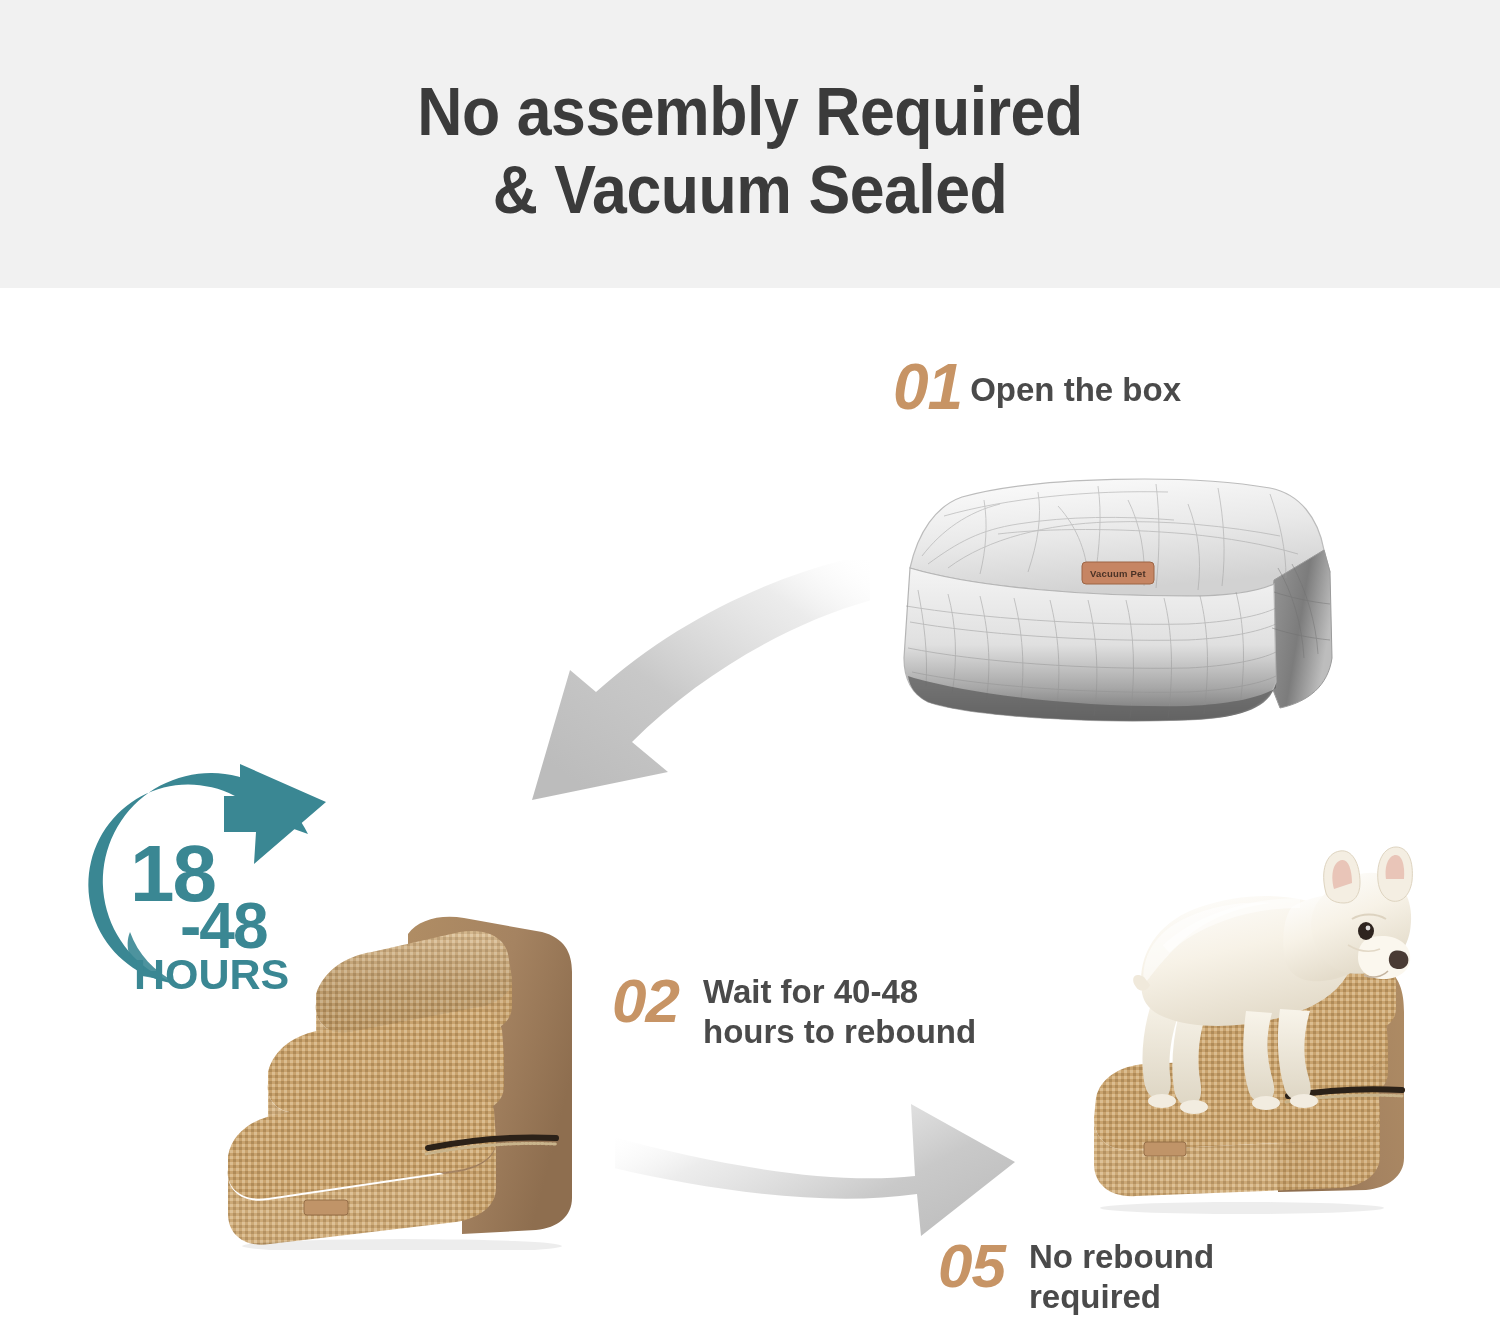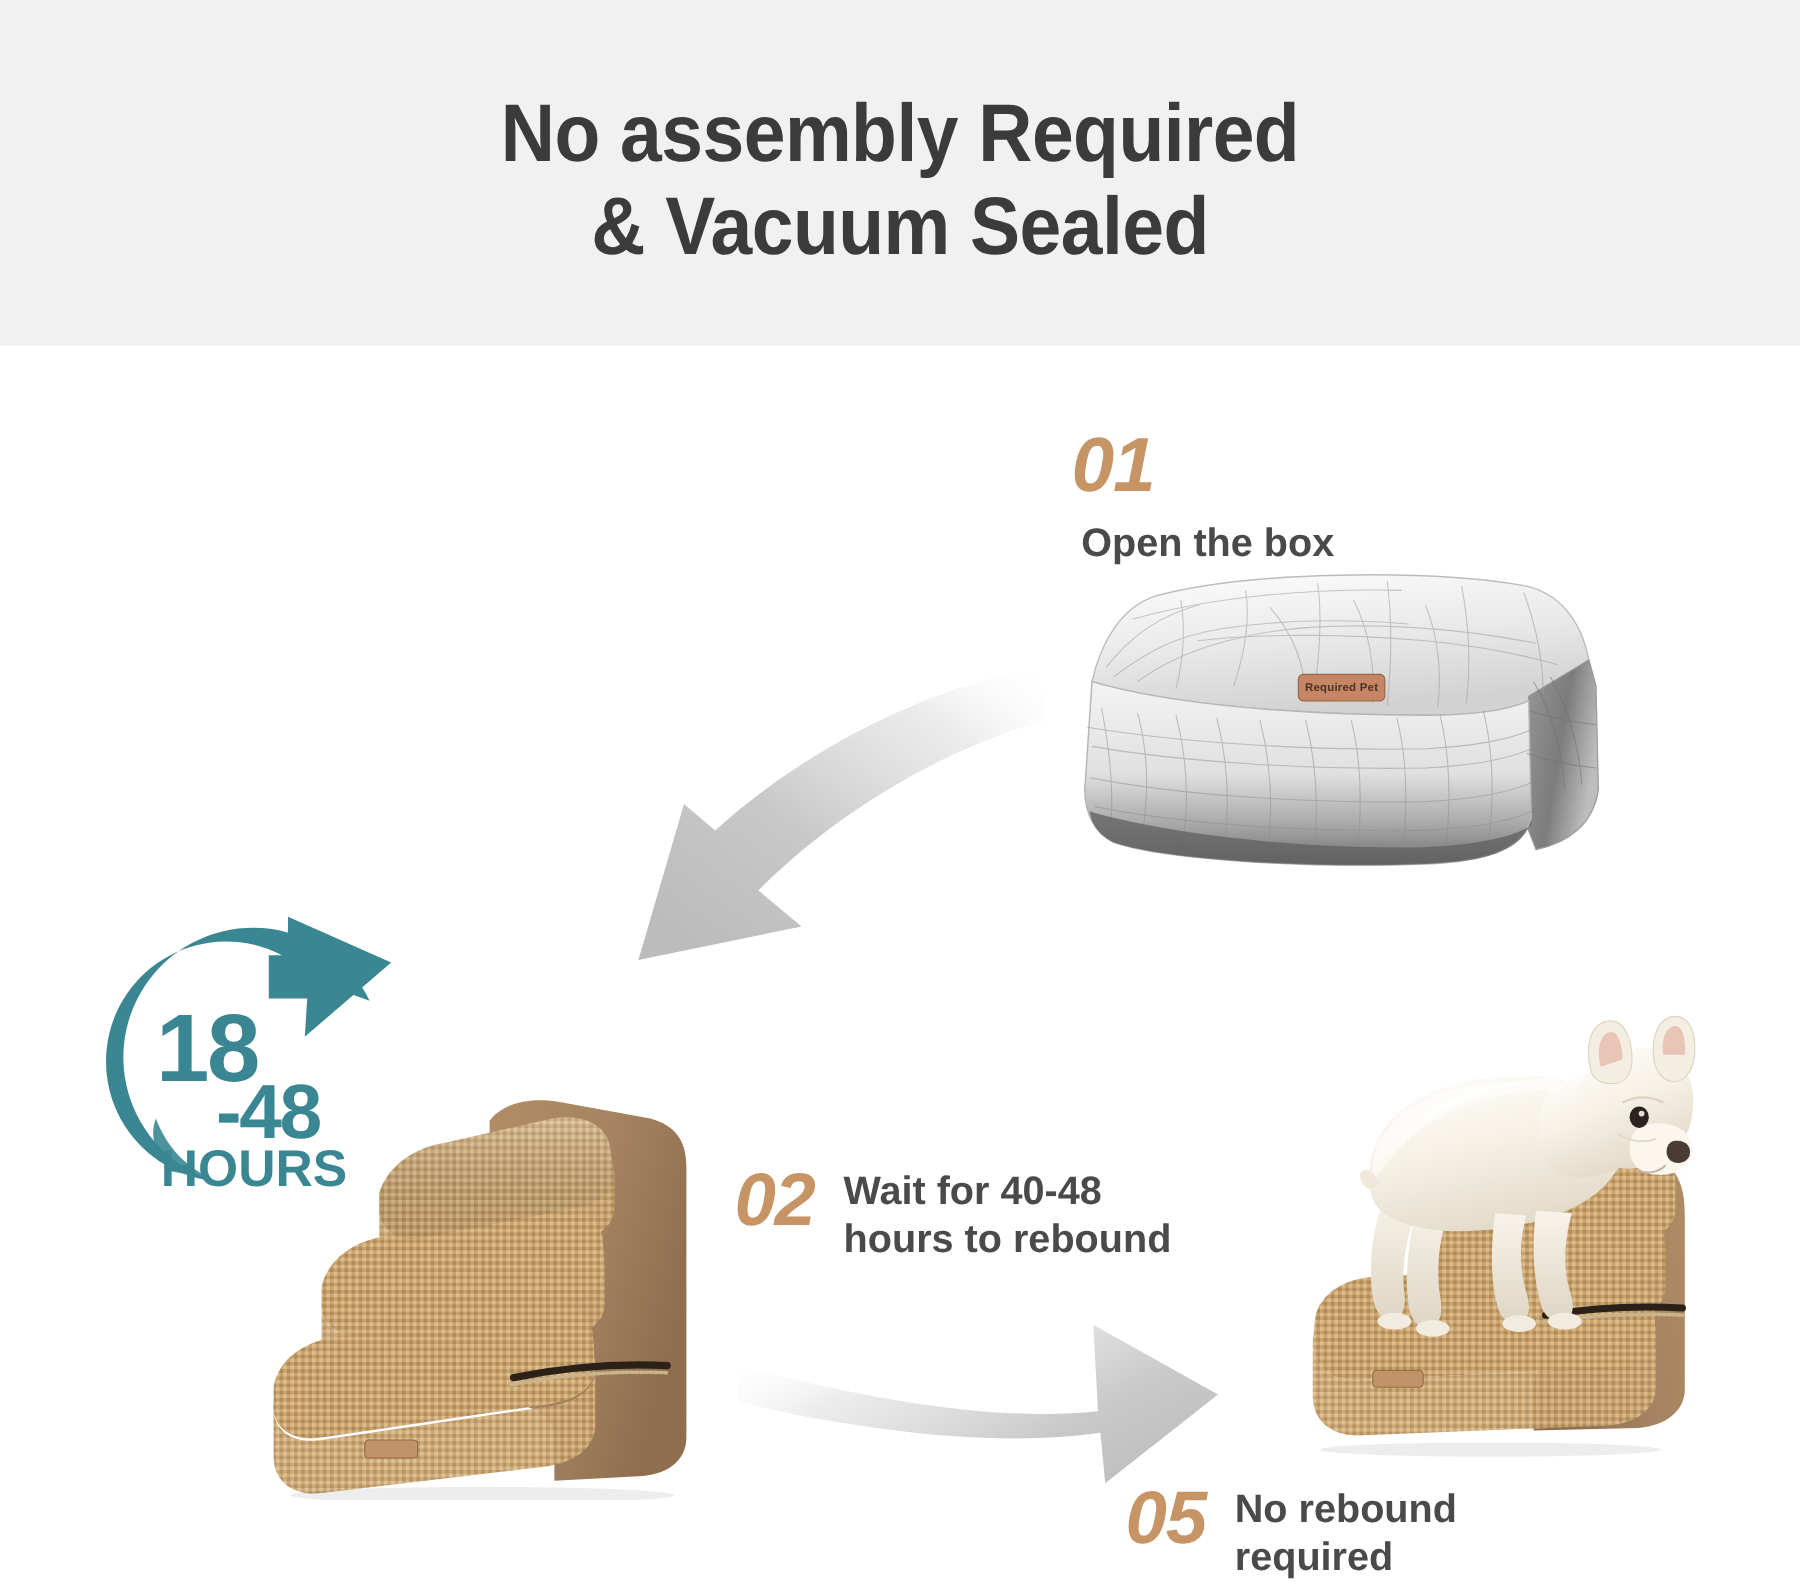"01" #step-01 { flex-direction: column -> none }
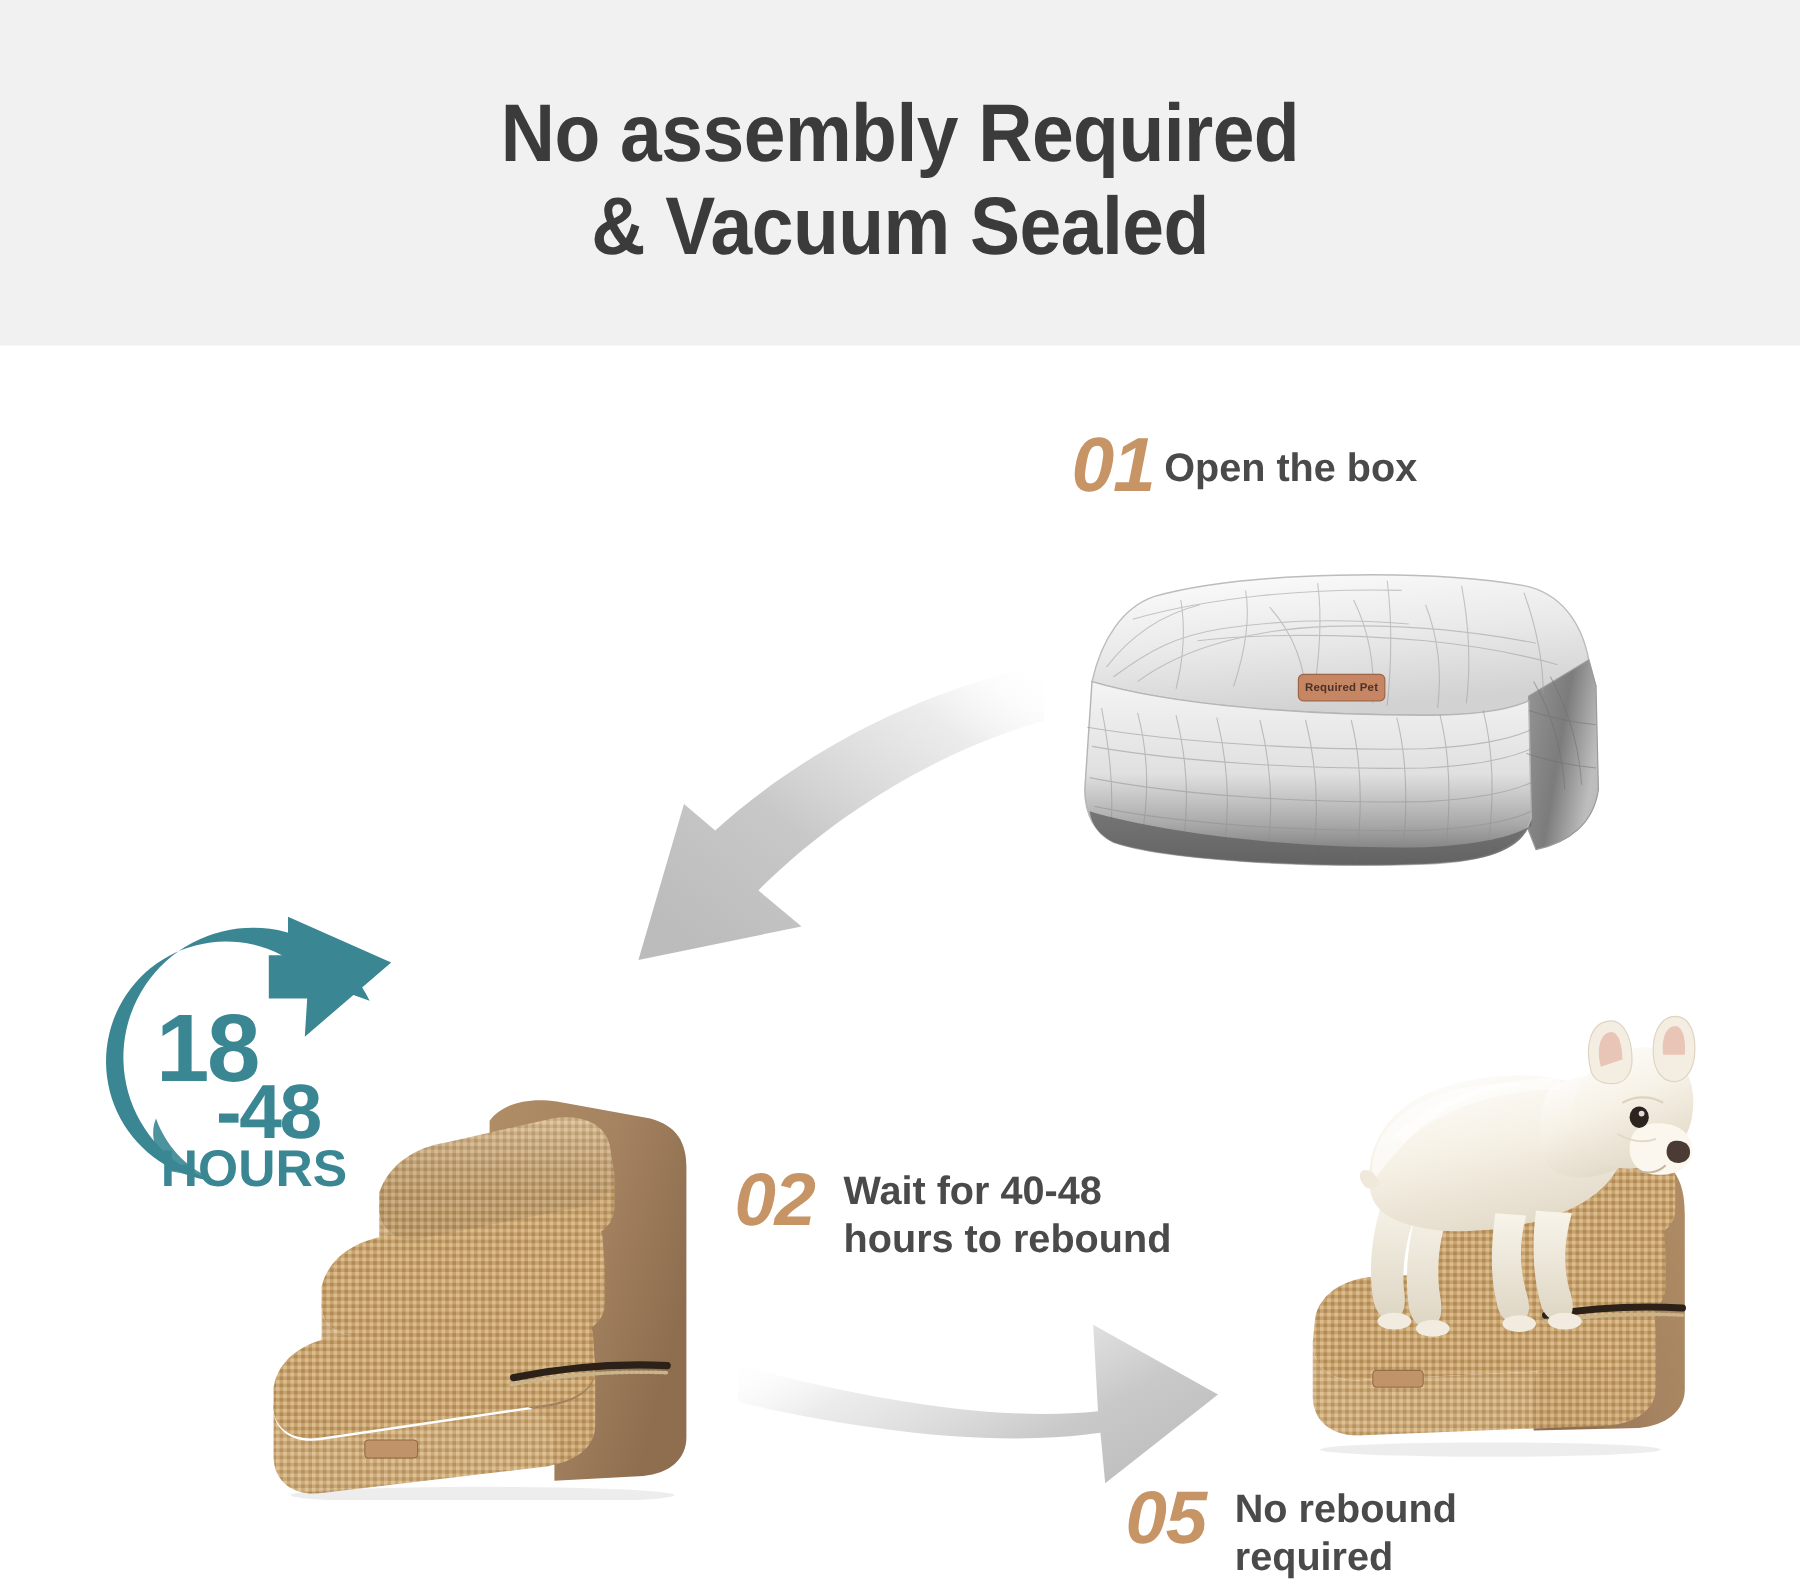"Required Pet" div.pkg-label-text { text: Required -> Vacuum }
